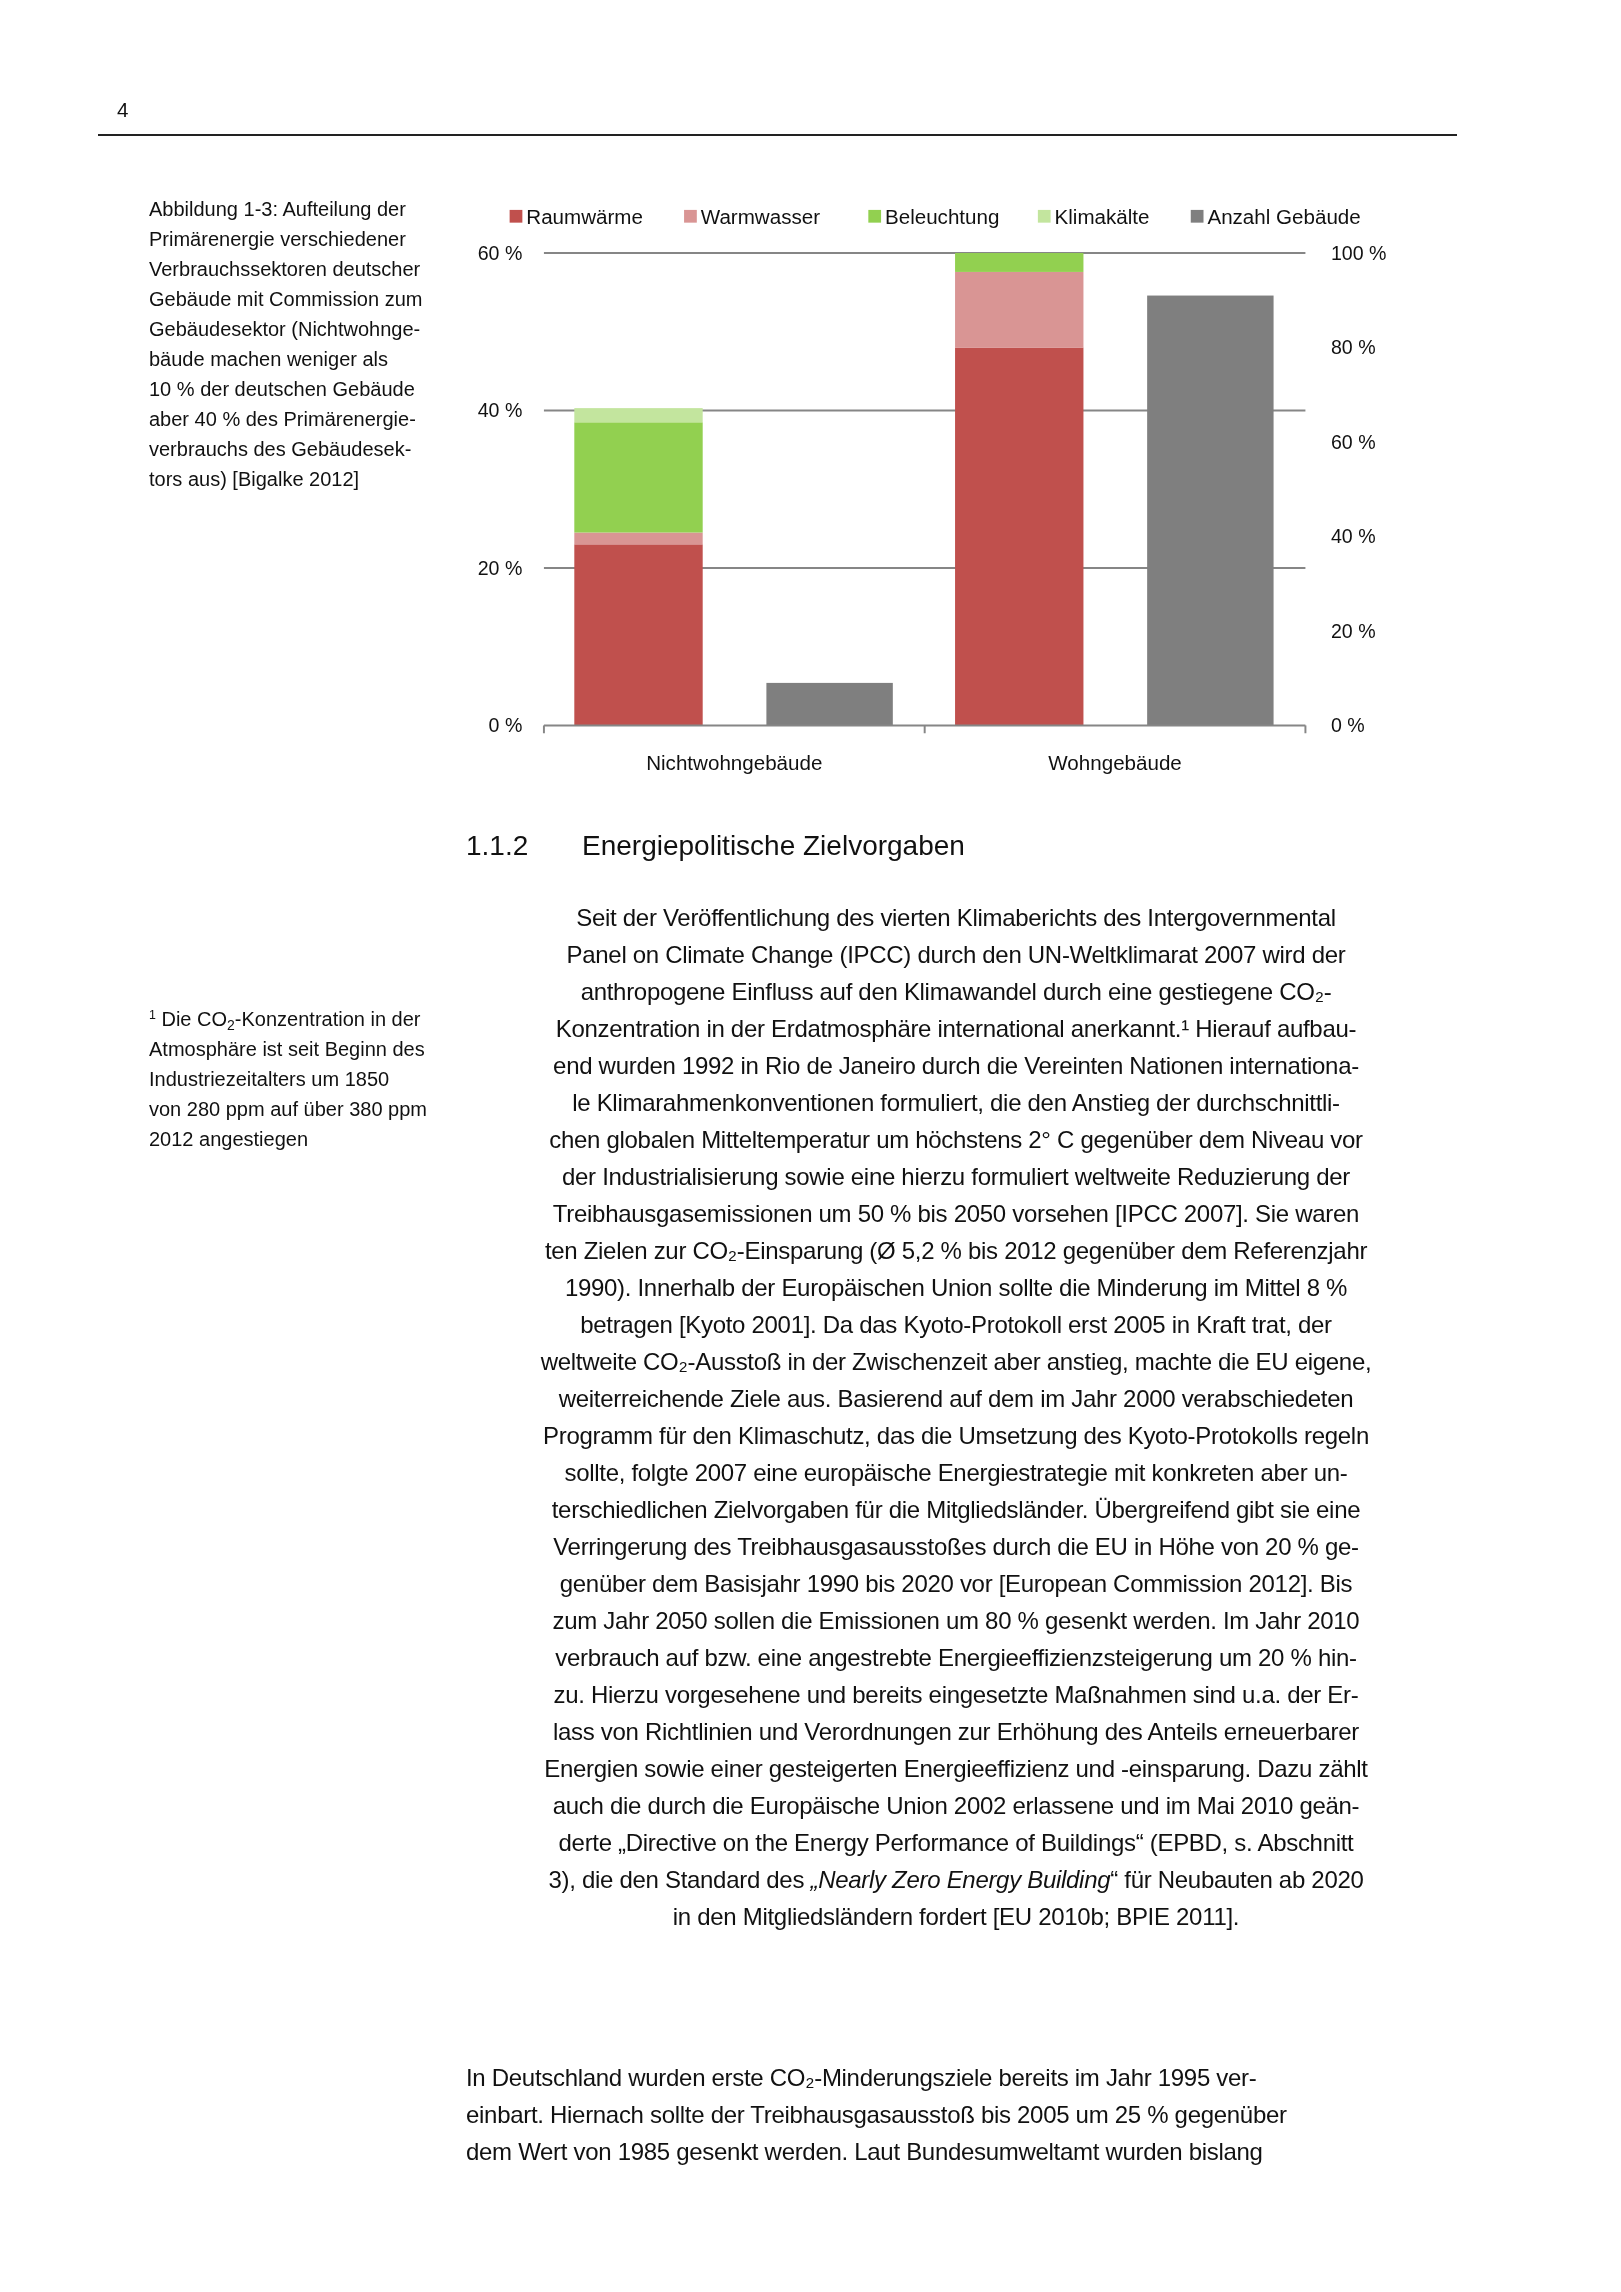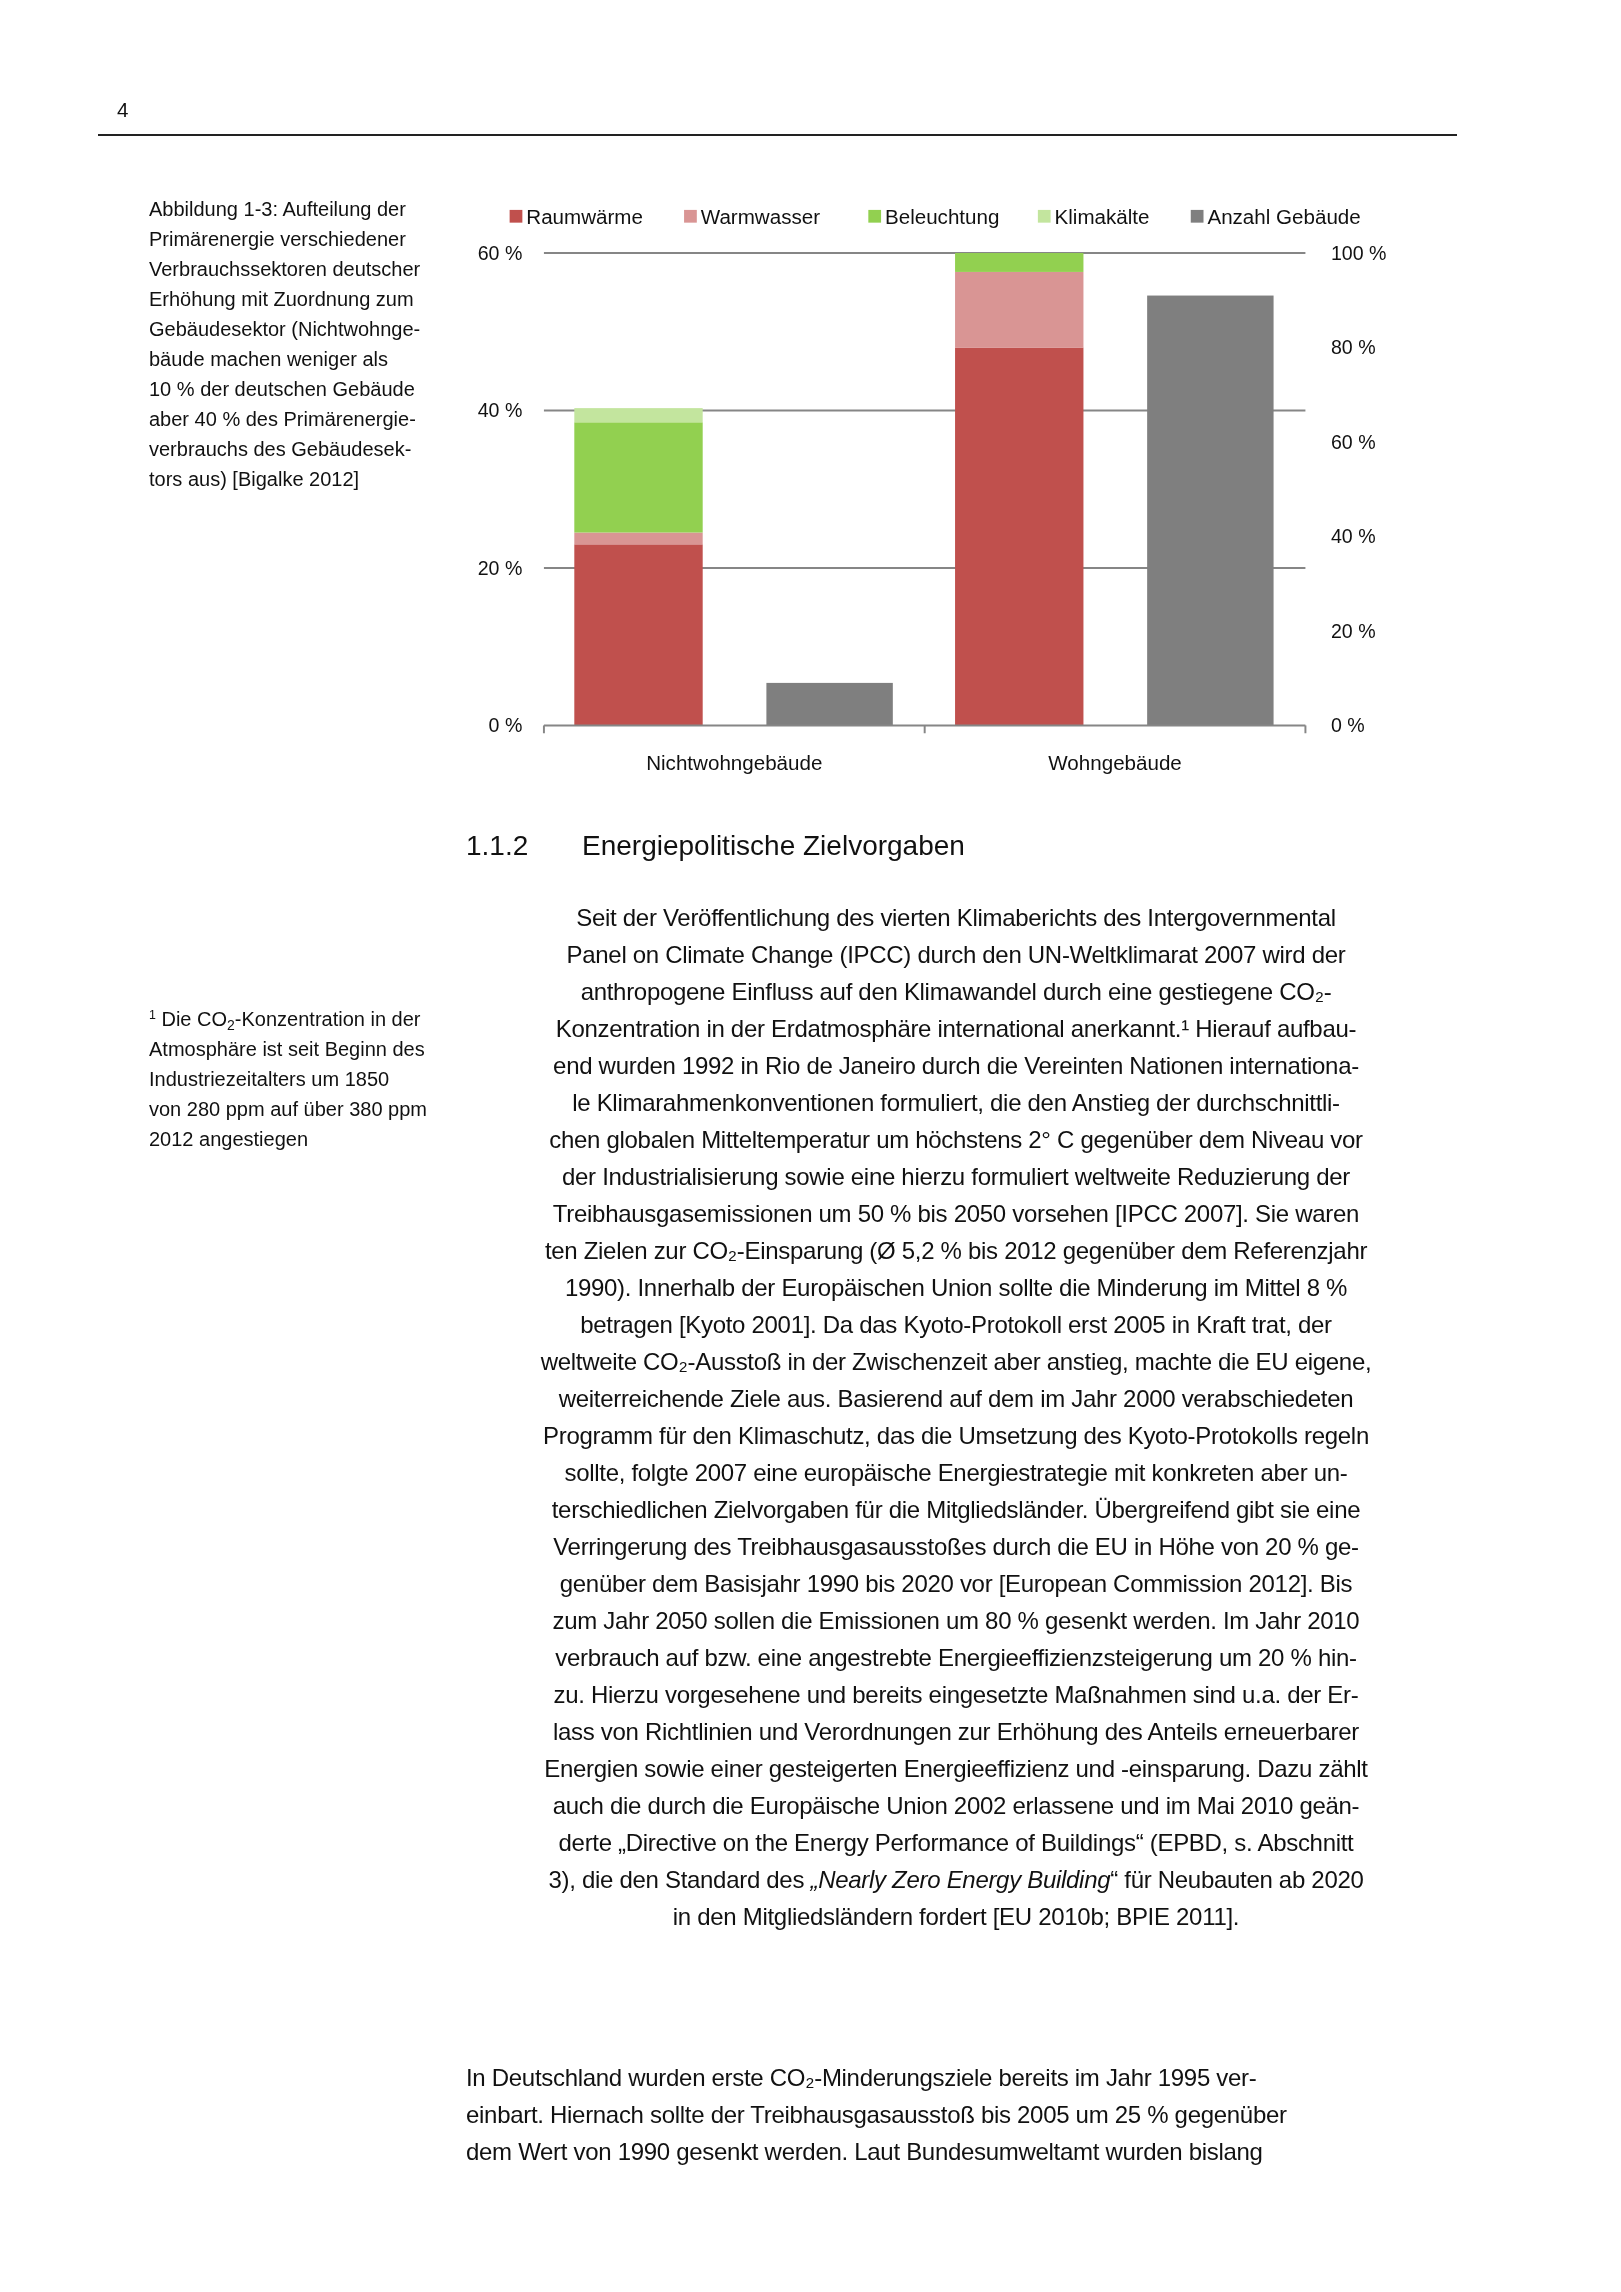"Erhöhung mit Zuordnung zum" span.ln { text: Erhöhung mit Zuordnung -> Gebäude mit Commission }
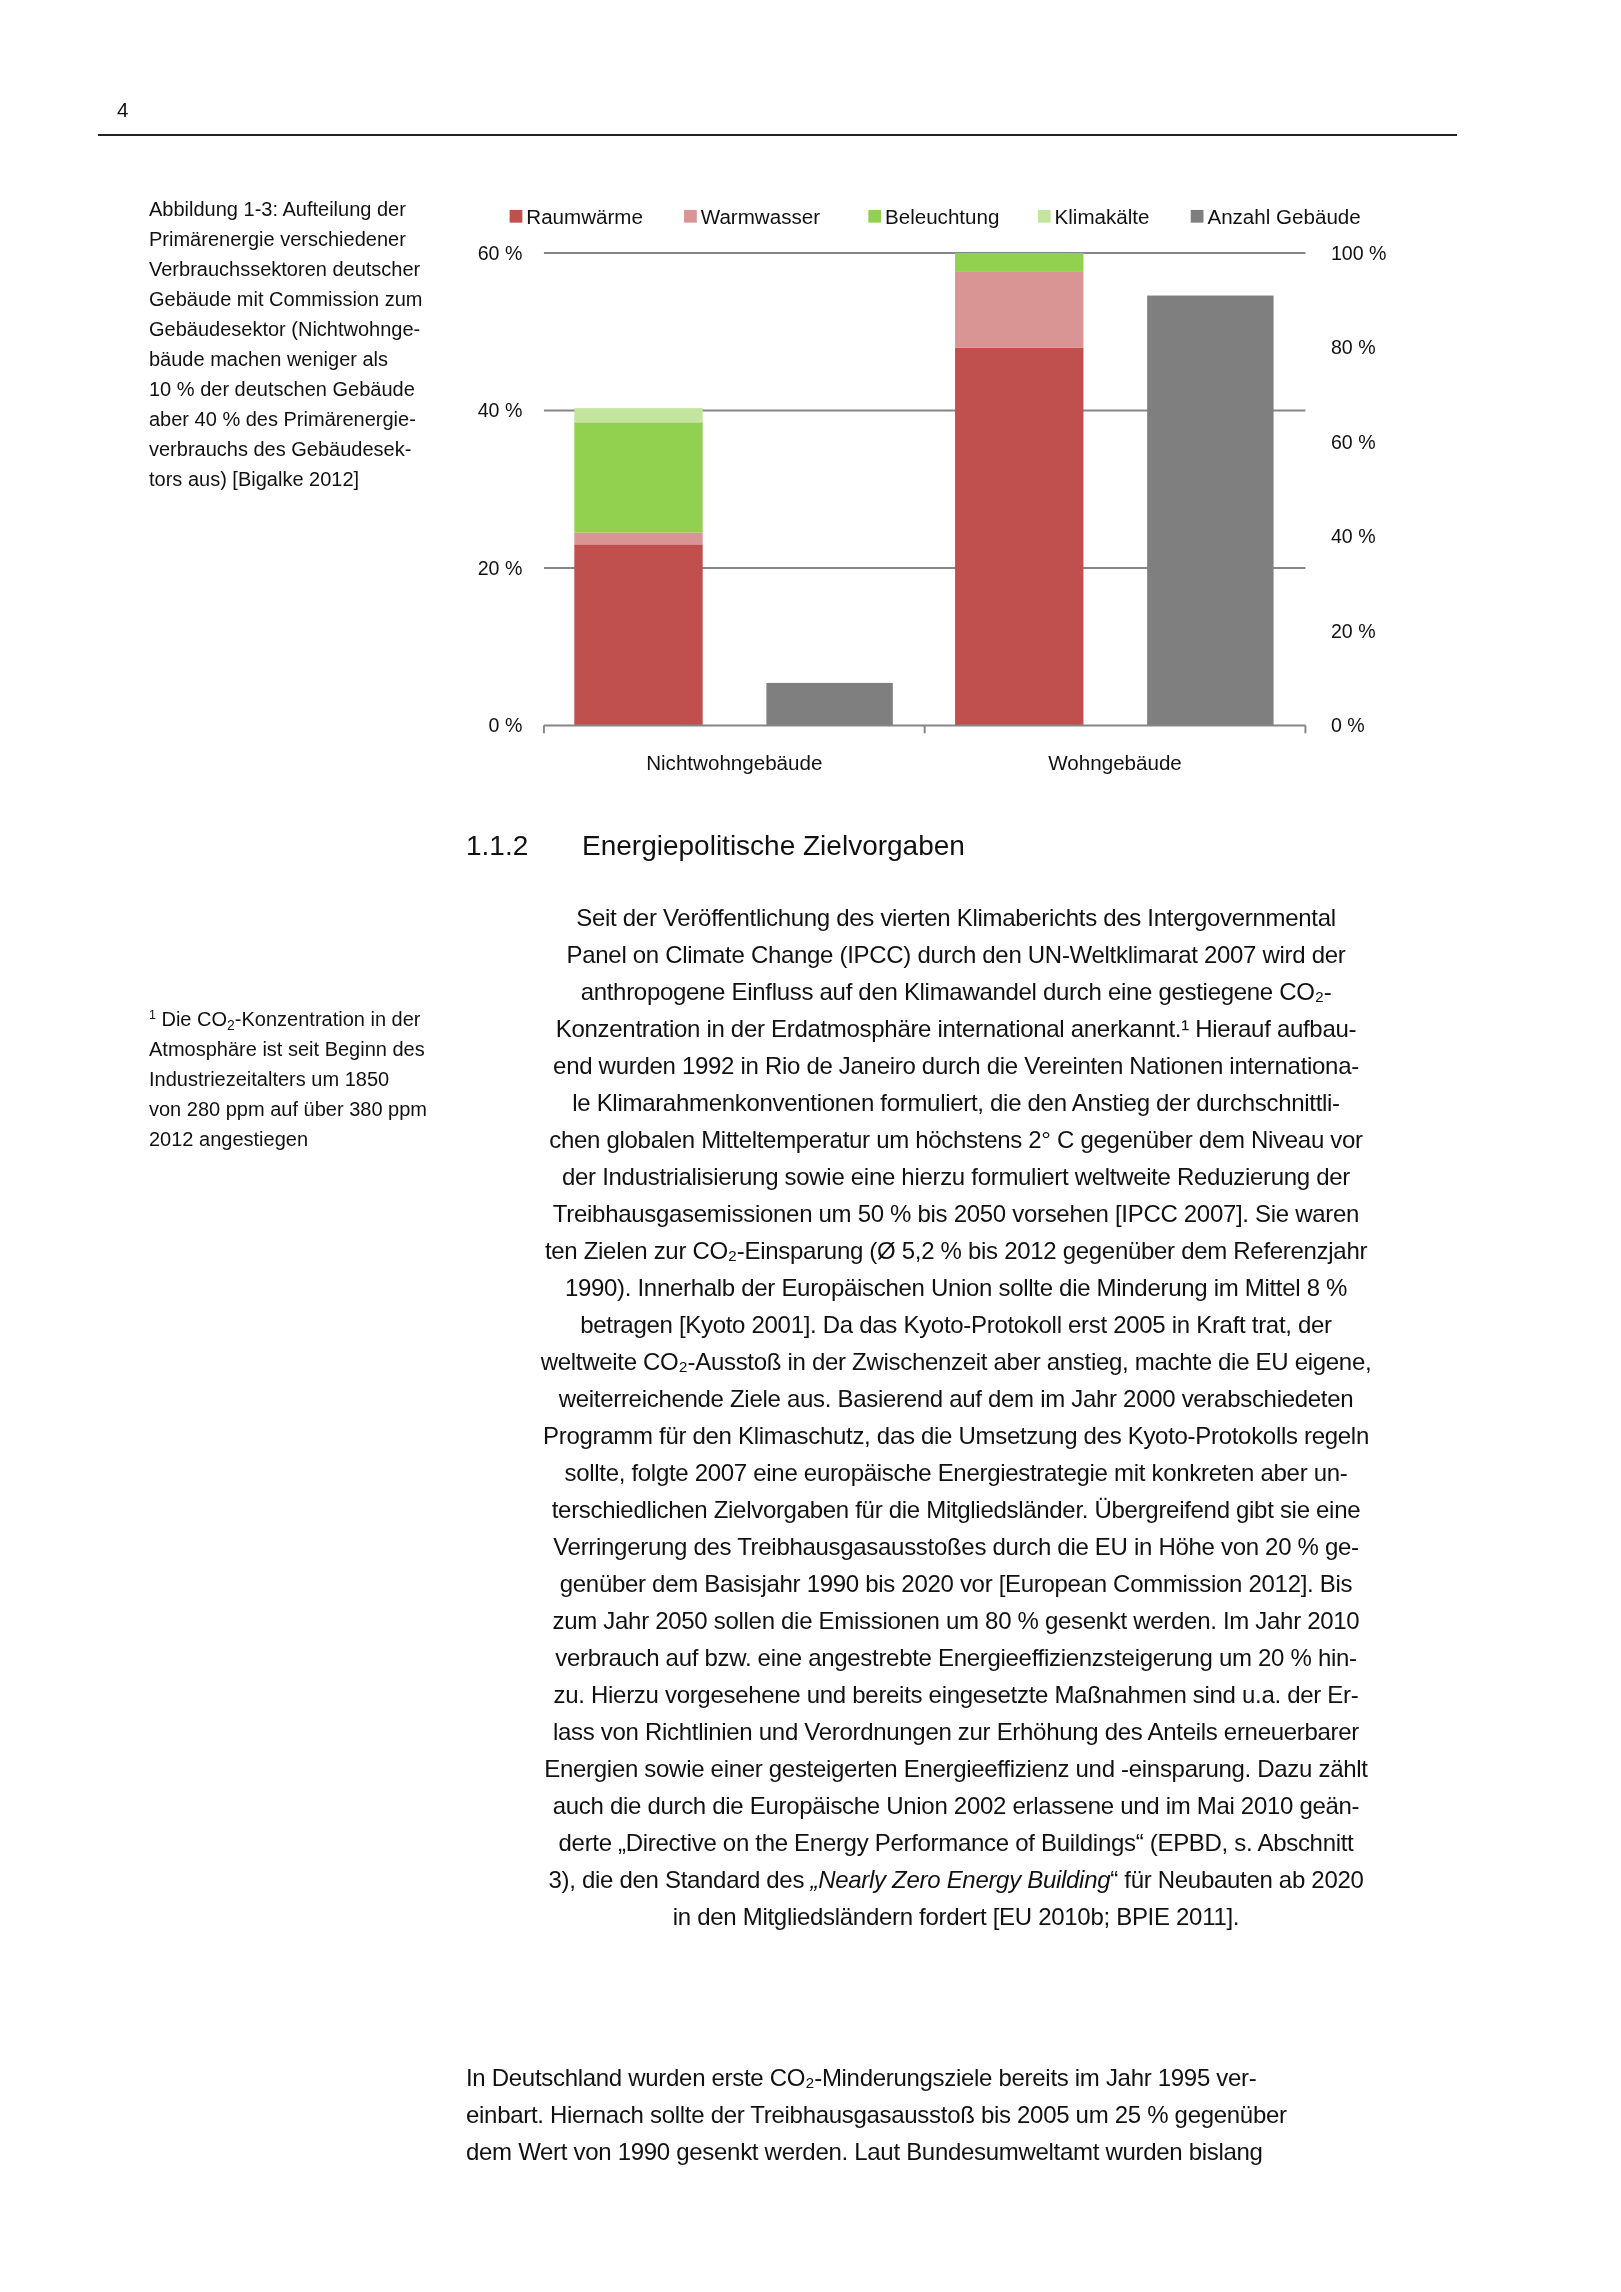"dem Wert von 1990 gesenkt" span.ln { text: 1990 -> 1985 }
